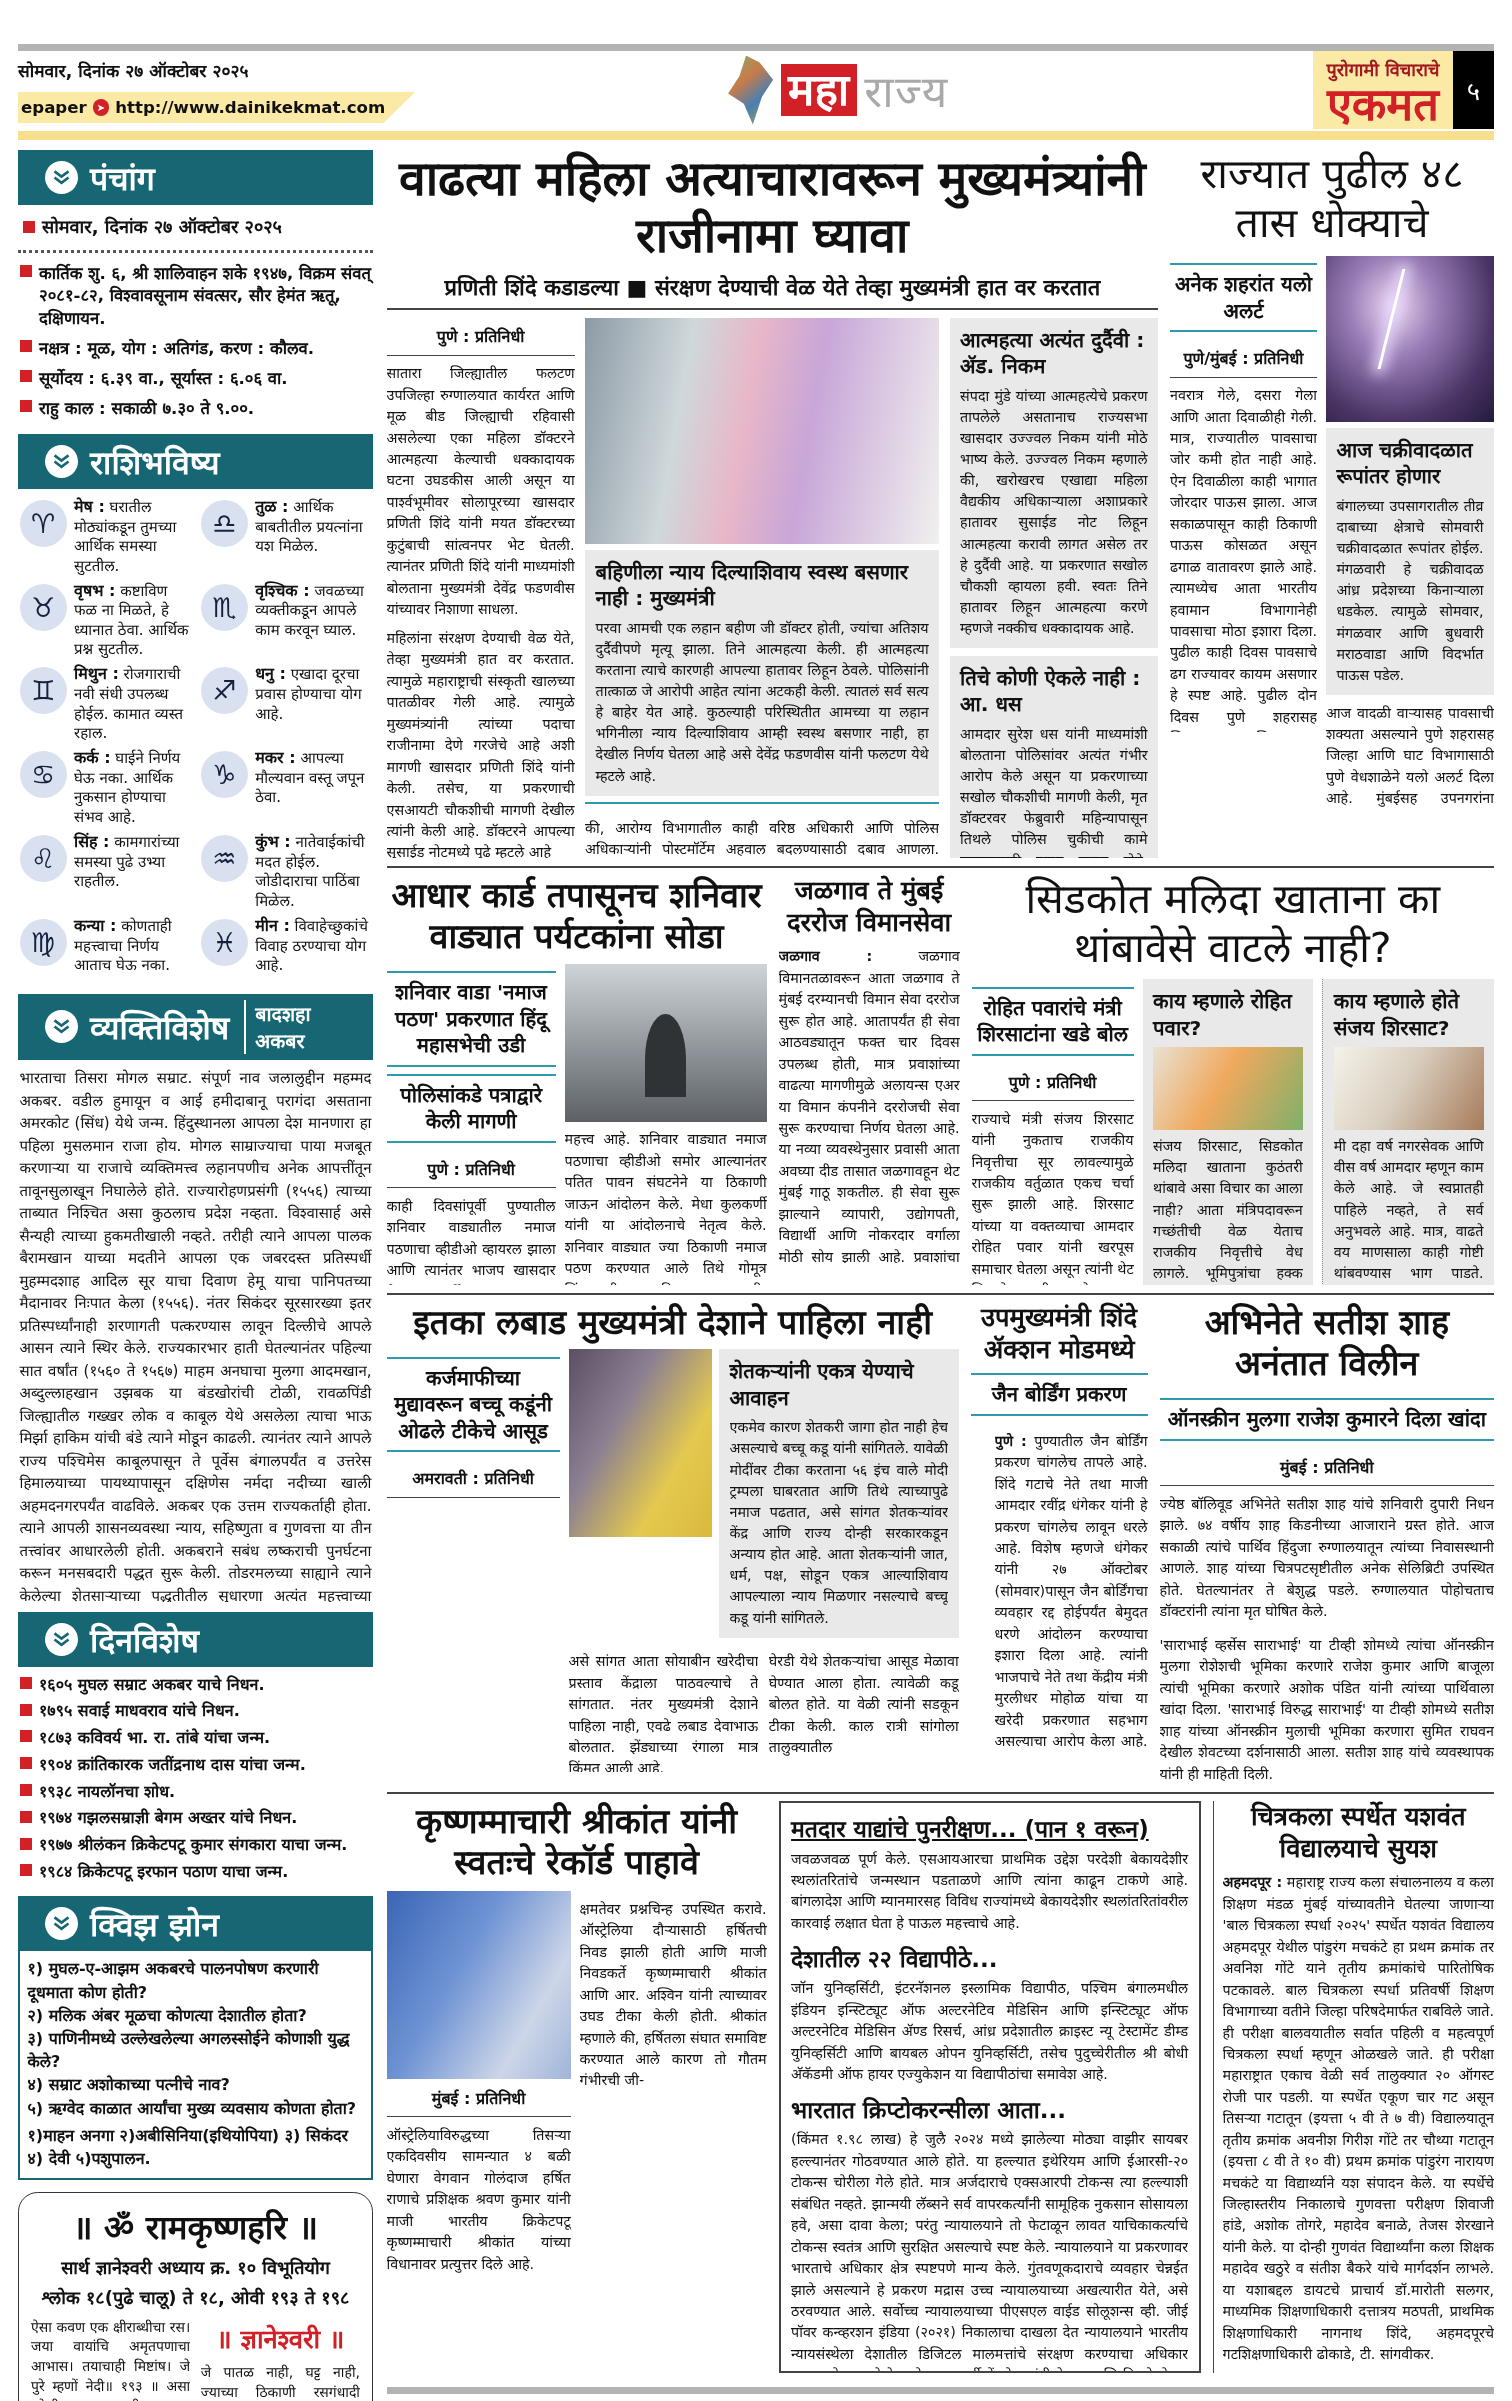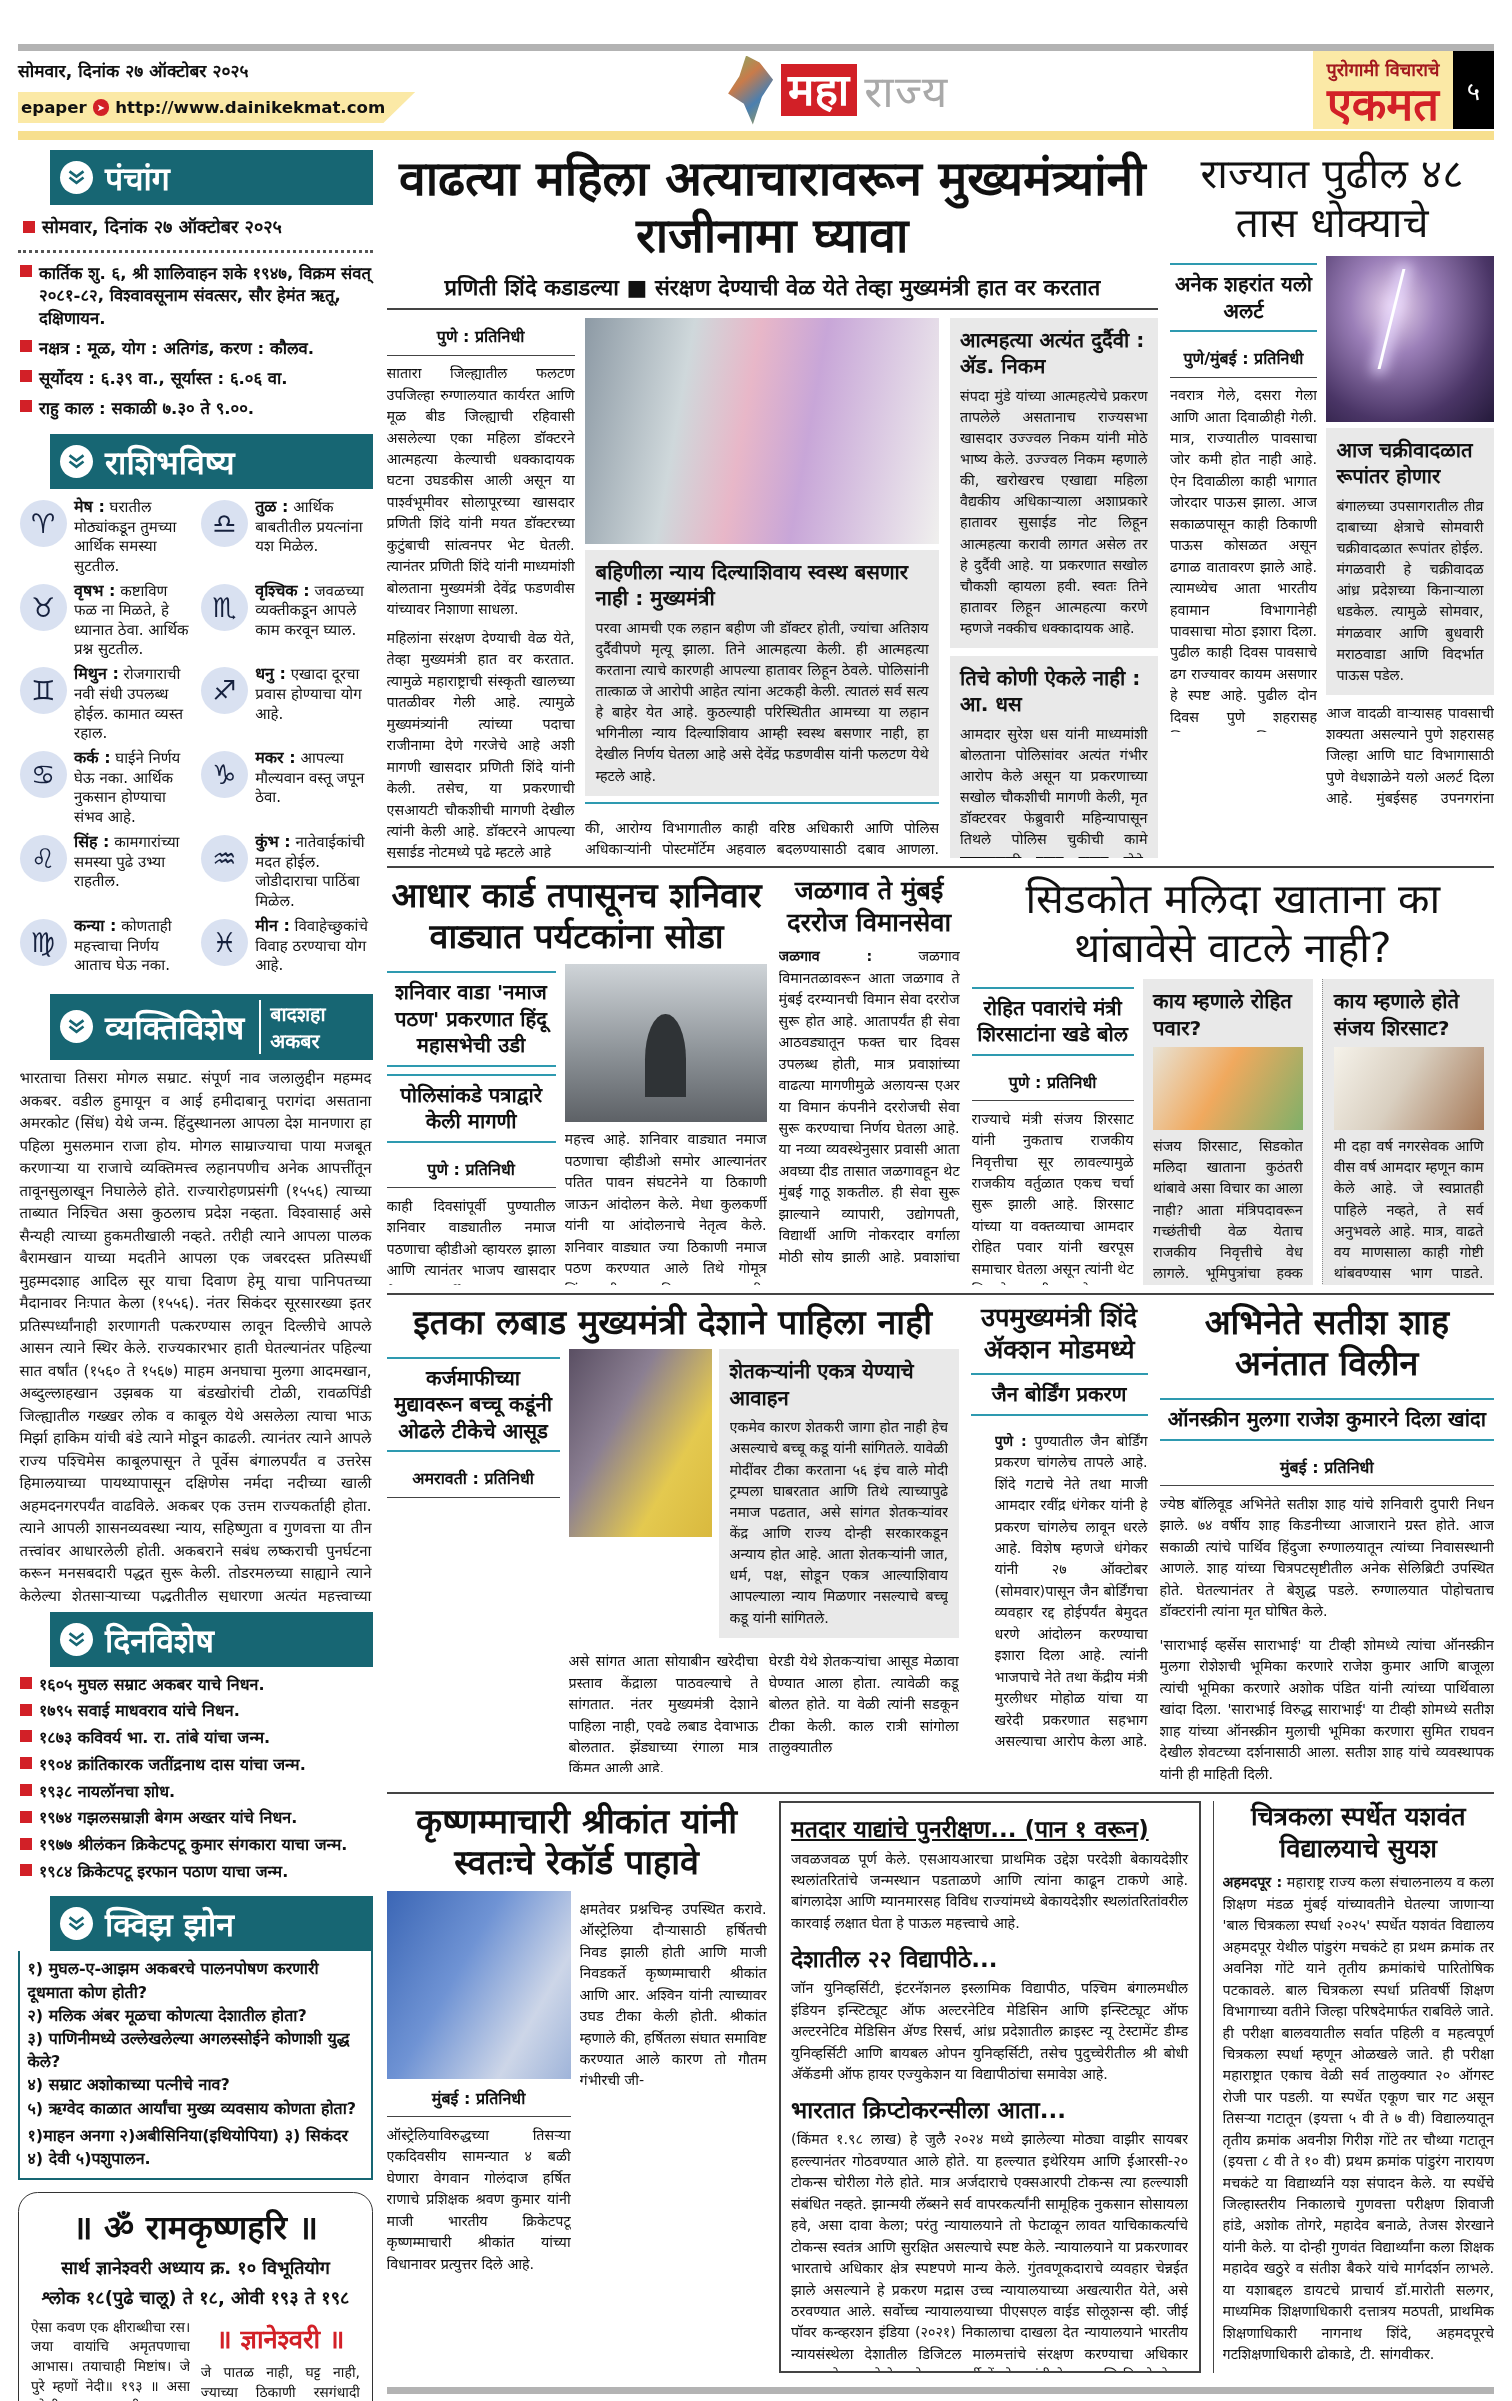"पंचांग" .sec-hdr { margin-left: 32px -> none; padding: 6px 10px -> 6px 27px }
